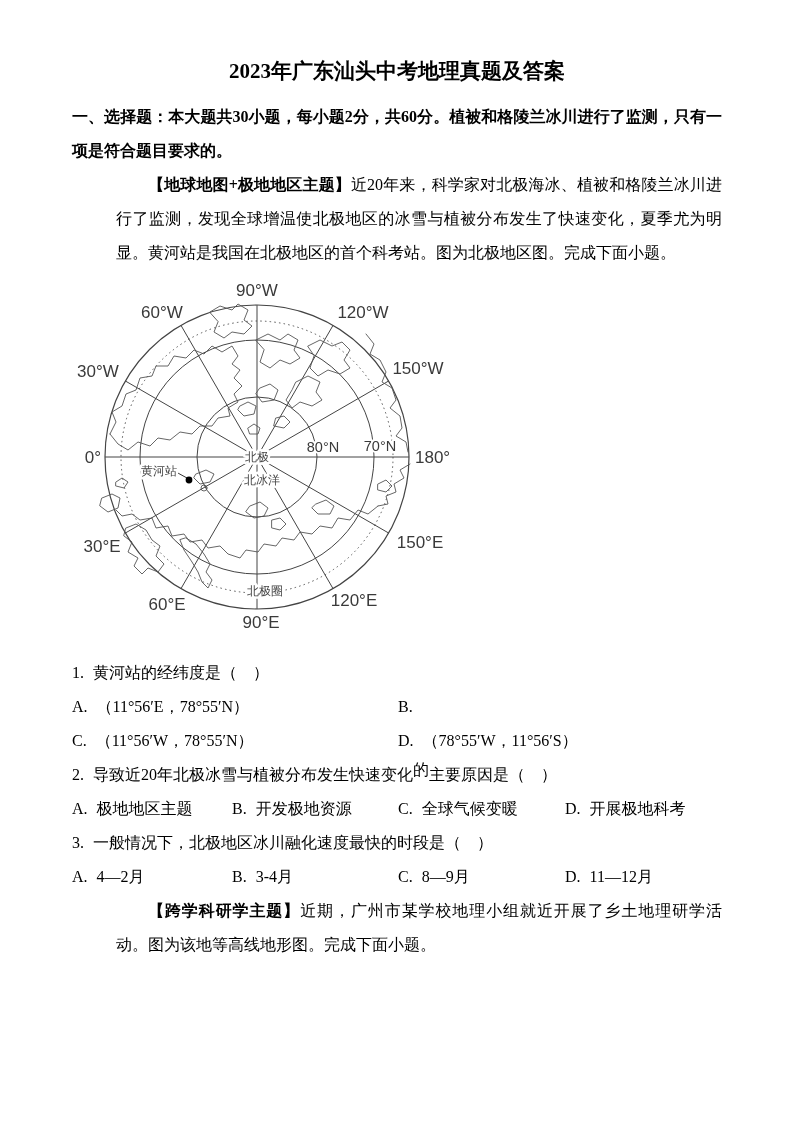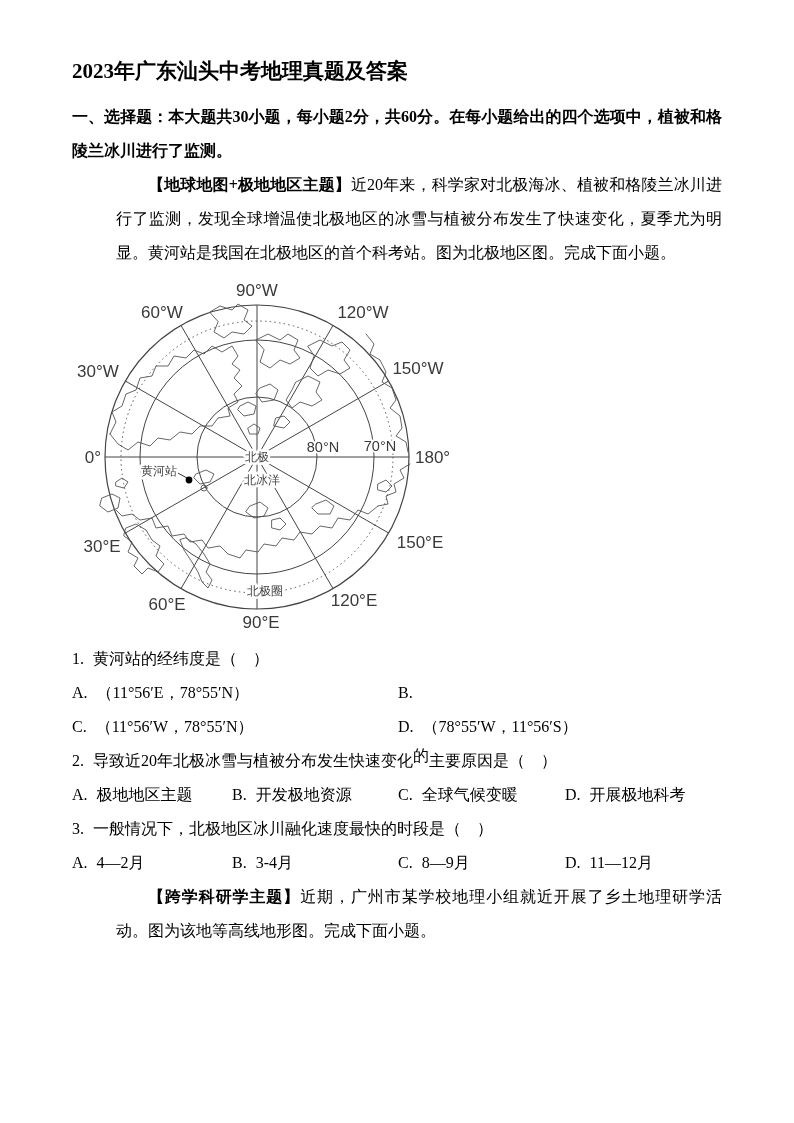"2023年广东汕头中考地理真题及答案" .title { text-align: none -> center }
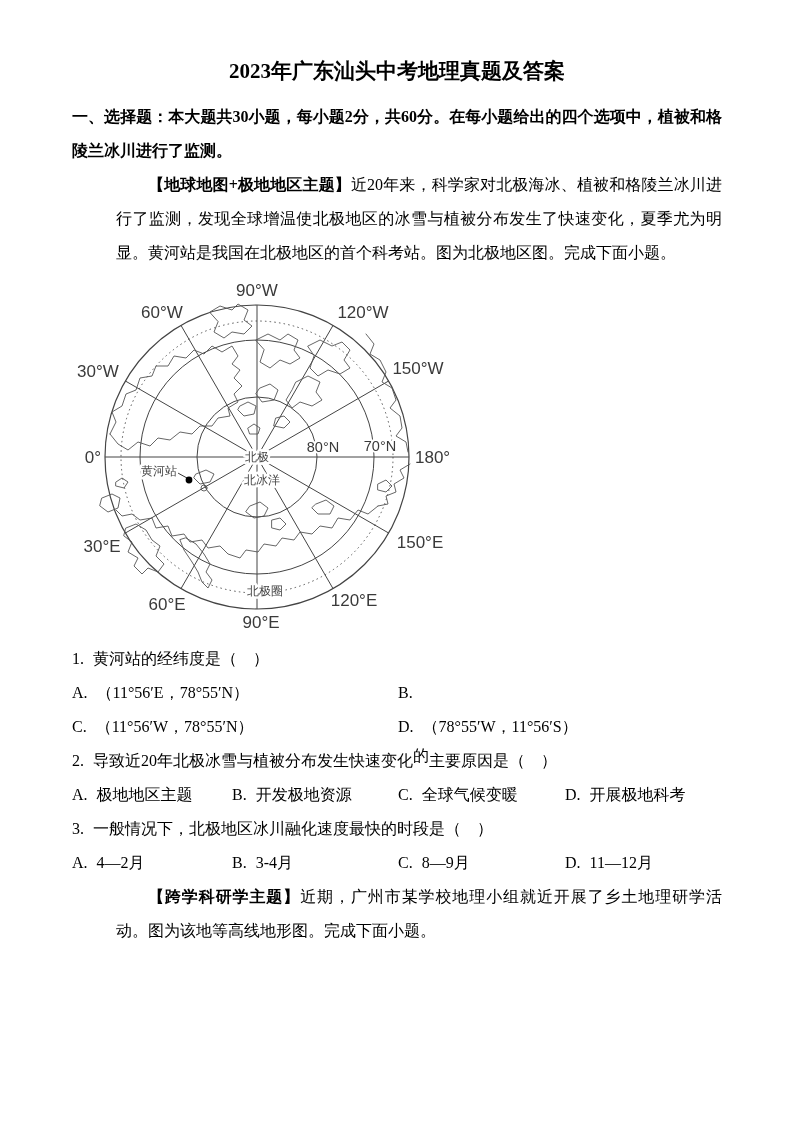"一、选择题：本大题共30小题，每小题2分，共60分。在每小题给出的四个选项中，植" p.para { text: 在每小题给出的四个选项中，植被和格陵兰冰川进行了监测 -> 植被和格陵兰冰川进行了监测，只有一项是符合题目要求的 }
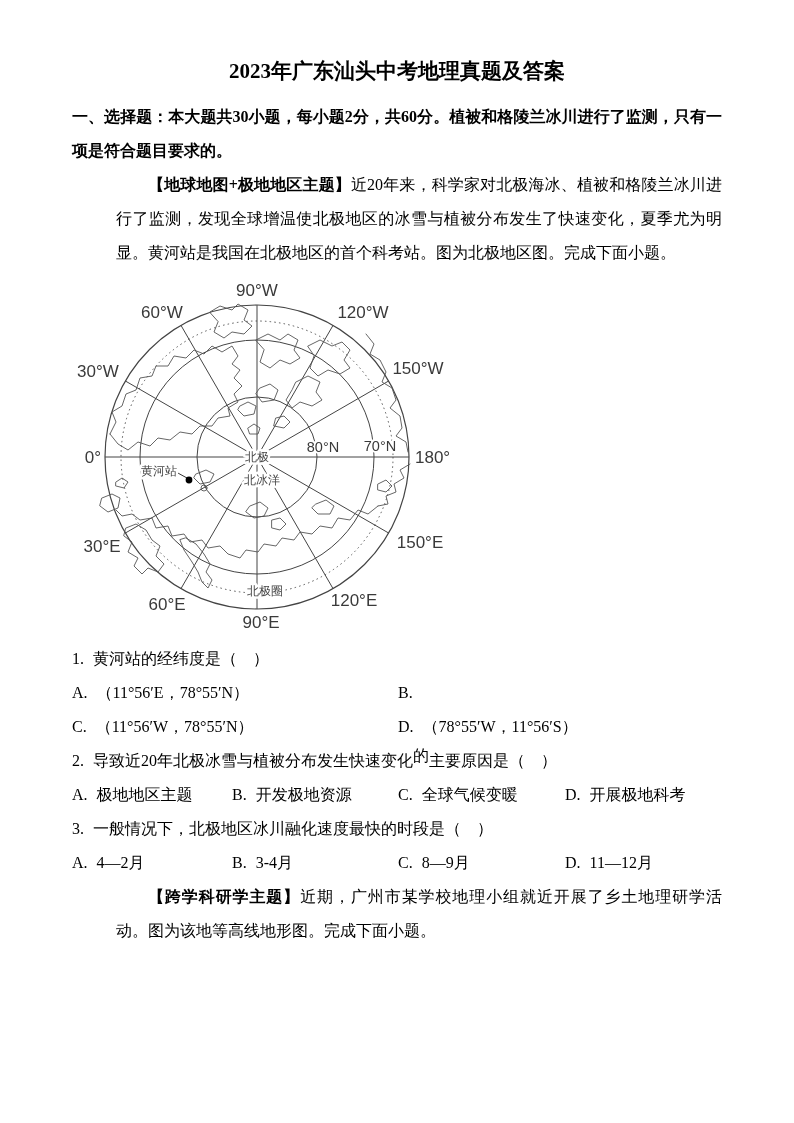"90°W" .map-wrap { margin: 6px 0 6px -12px -> 6px 0 20px -12px }
